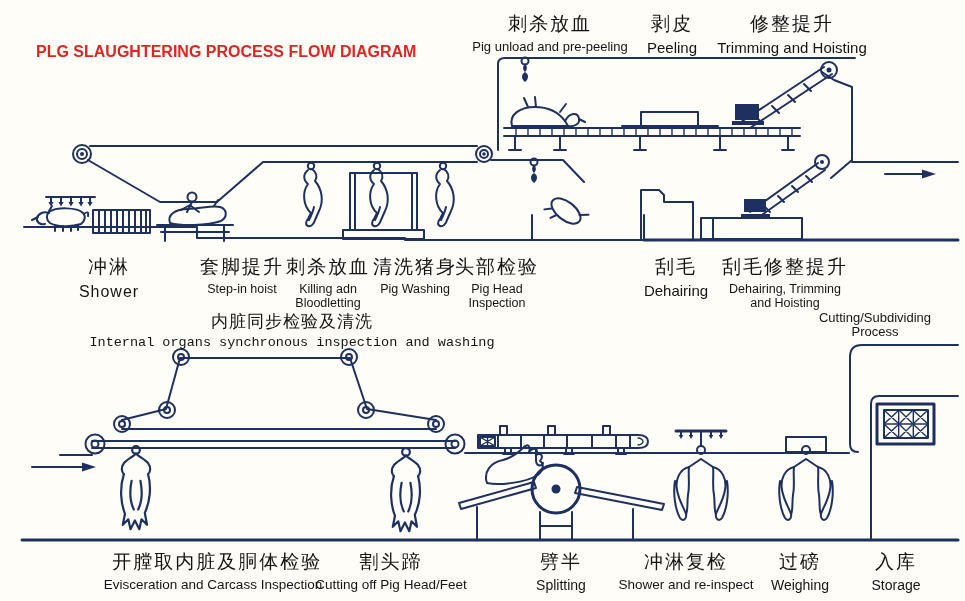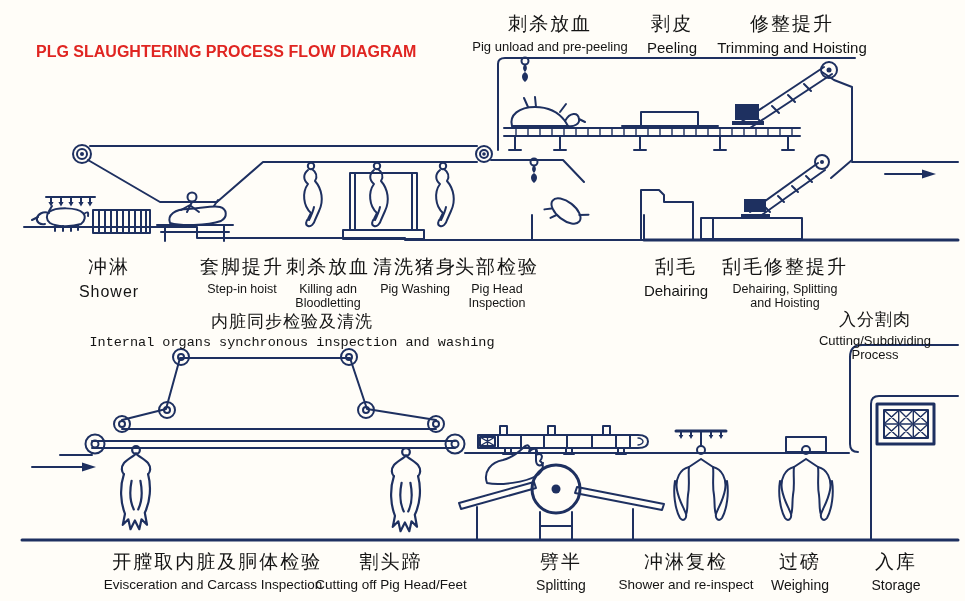"Dehairing, Splitting" div.en { text: Splitting -> Trimming }
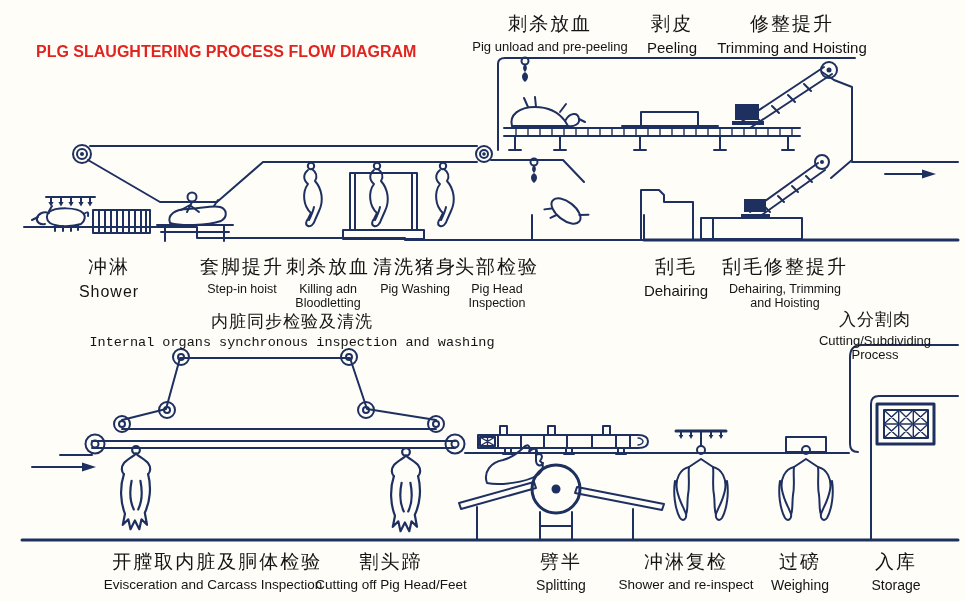"入分割肉" div.zh { html: <div>入分割肉</div> -> none }
